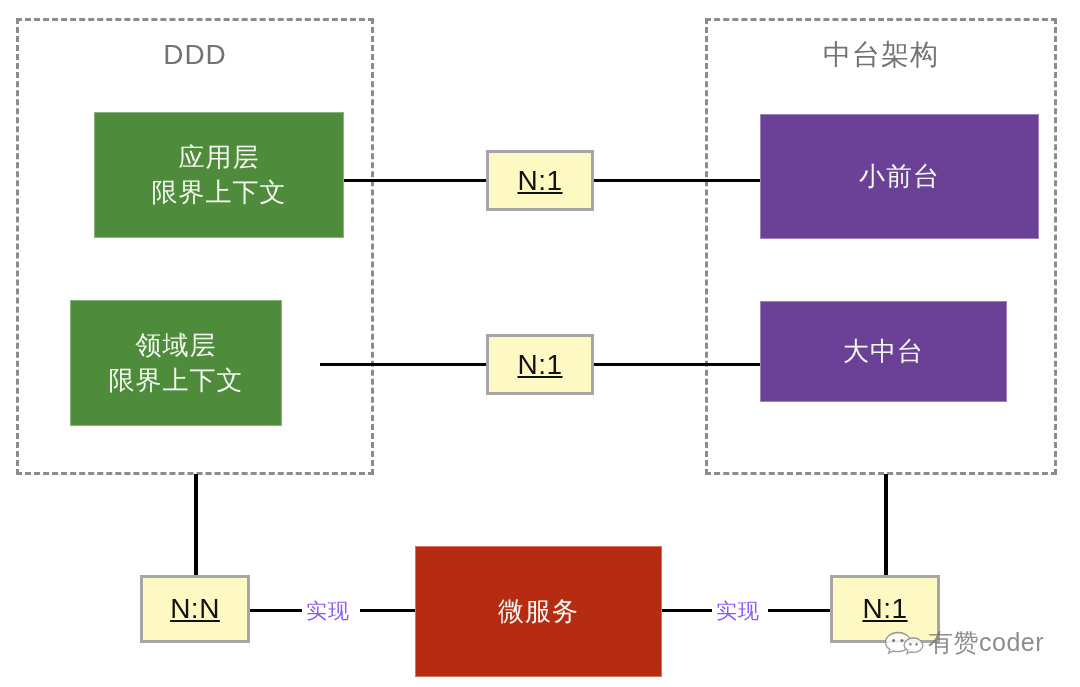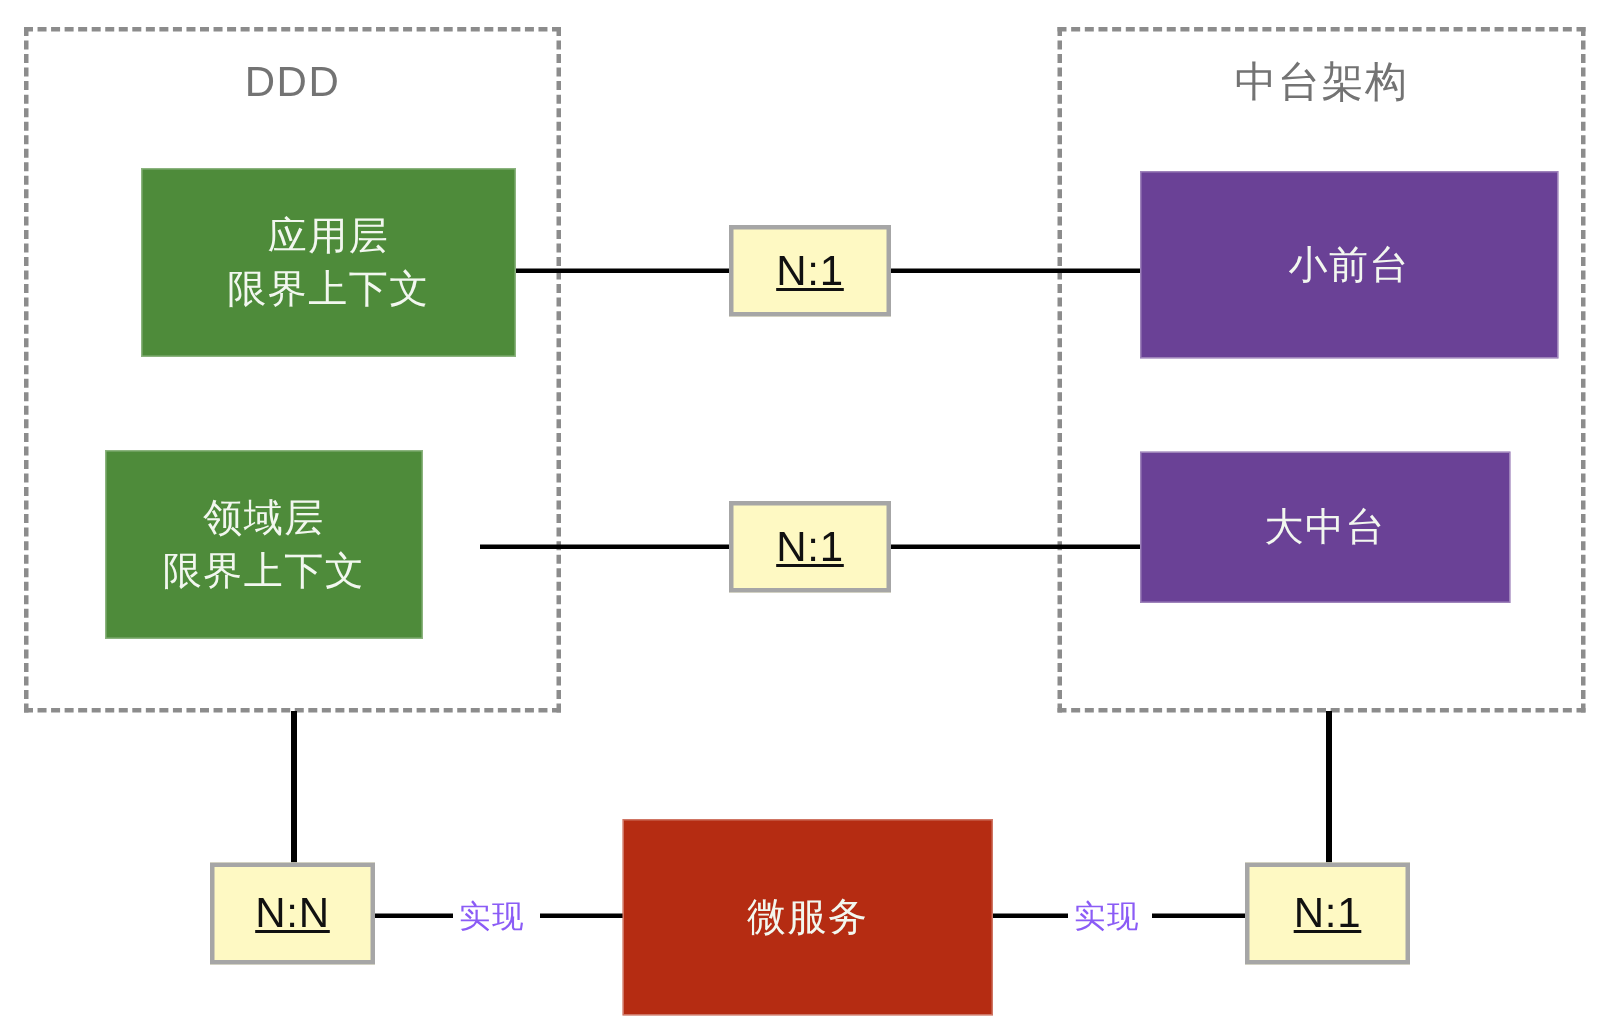"有赞coder" div.watermark { html: none -> <div> <span> <svg> <path></path> <circle></circle> <circle></circle> <path></path> <circle></circle> <circle></circle> </svg> </span> <span>有赞coder</span> </div> }
